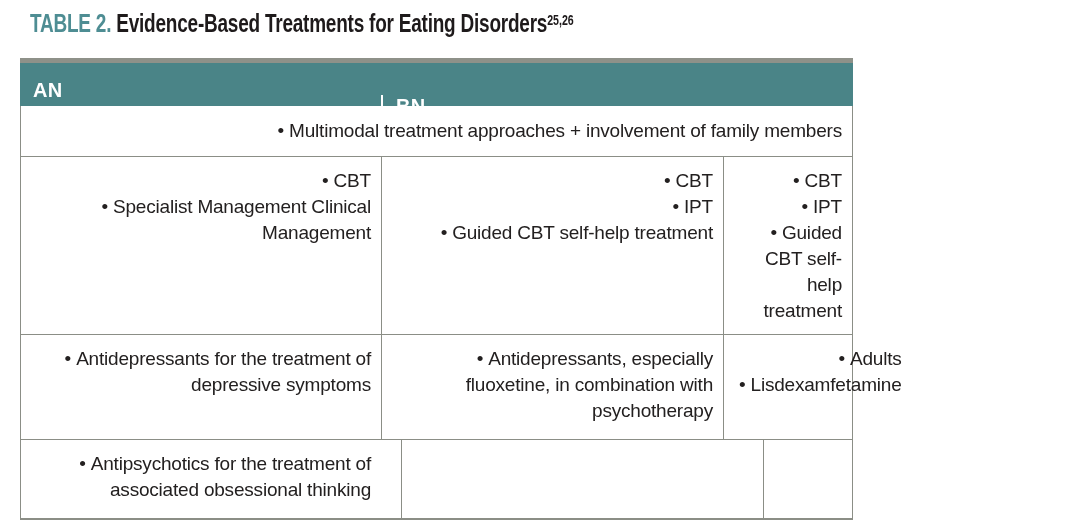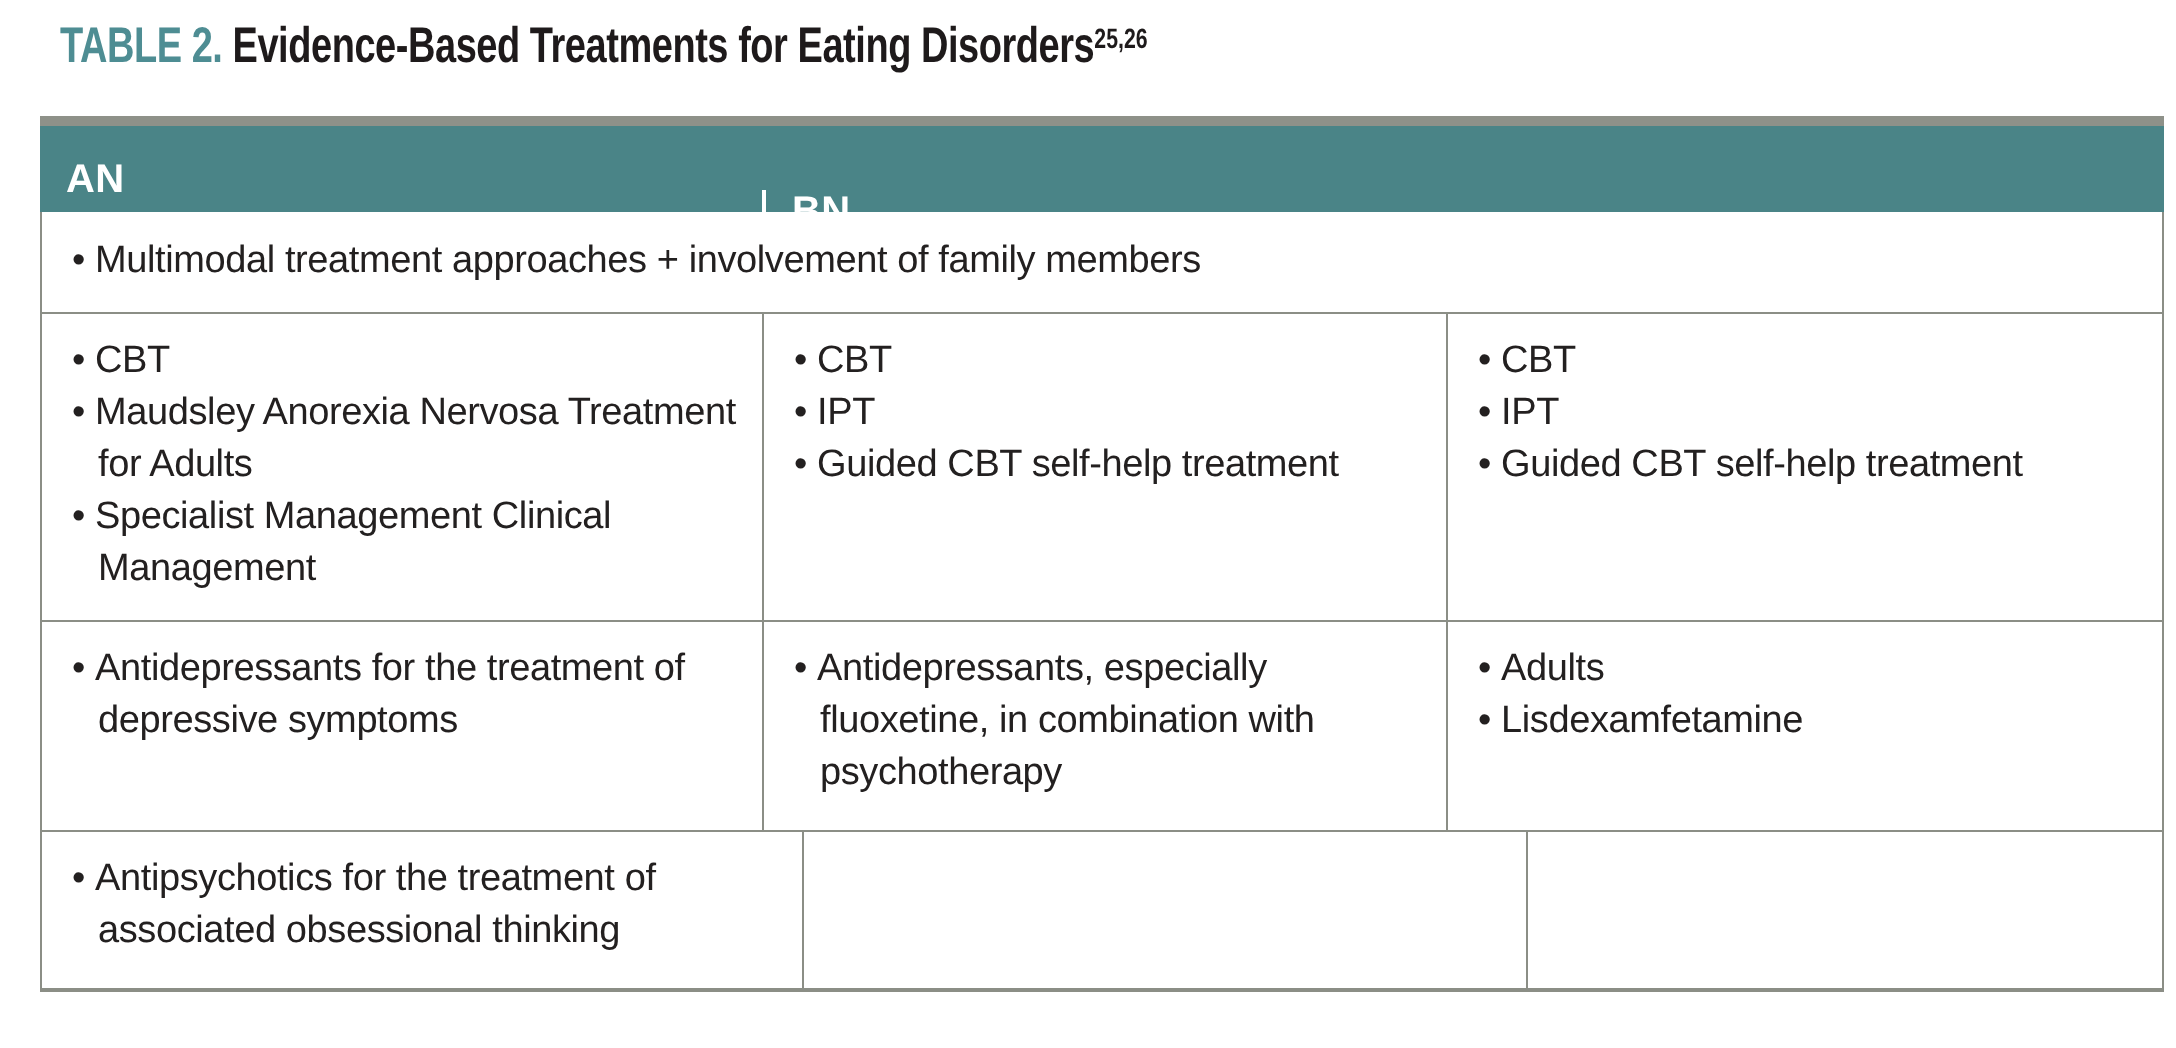"AN" .table { width: 1062px -> 833px }
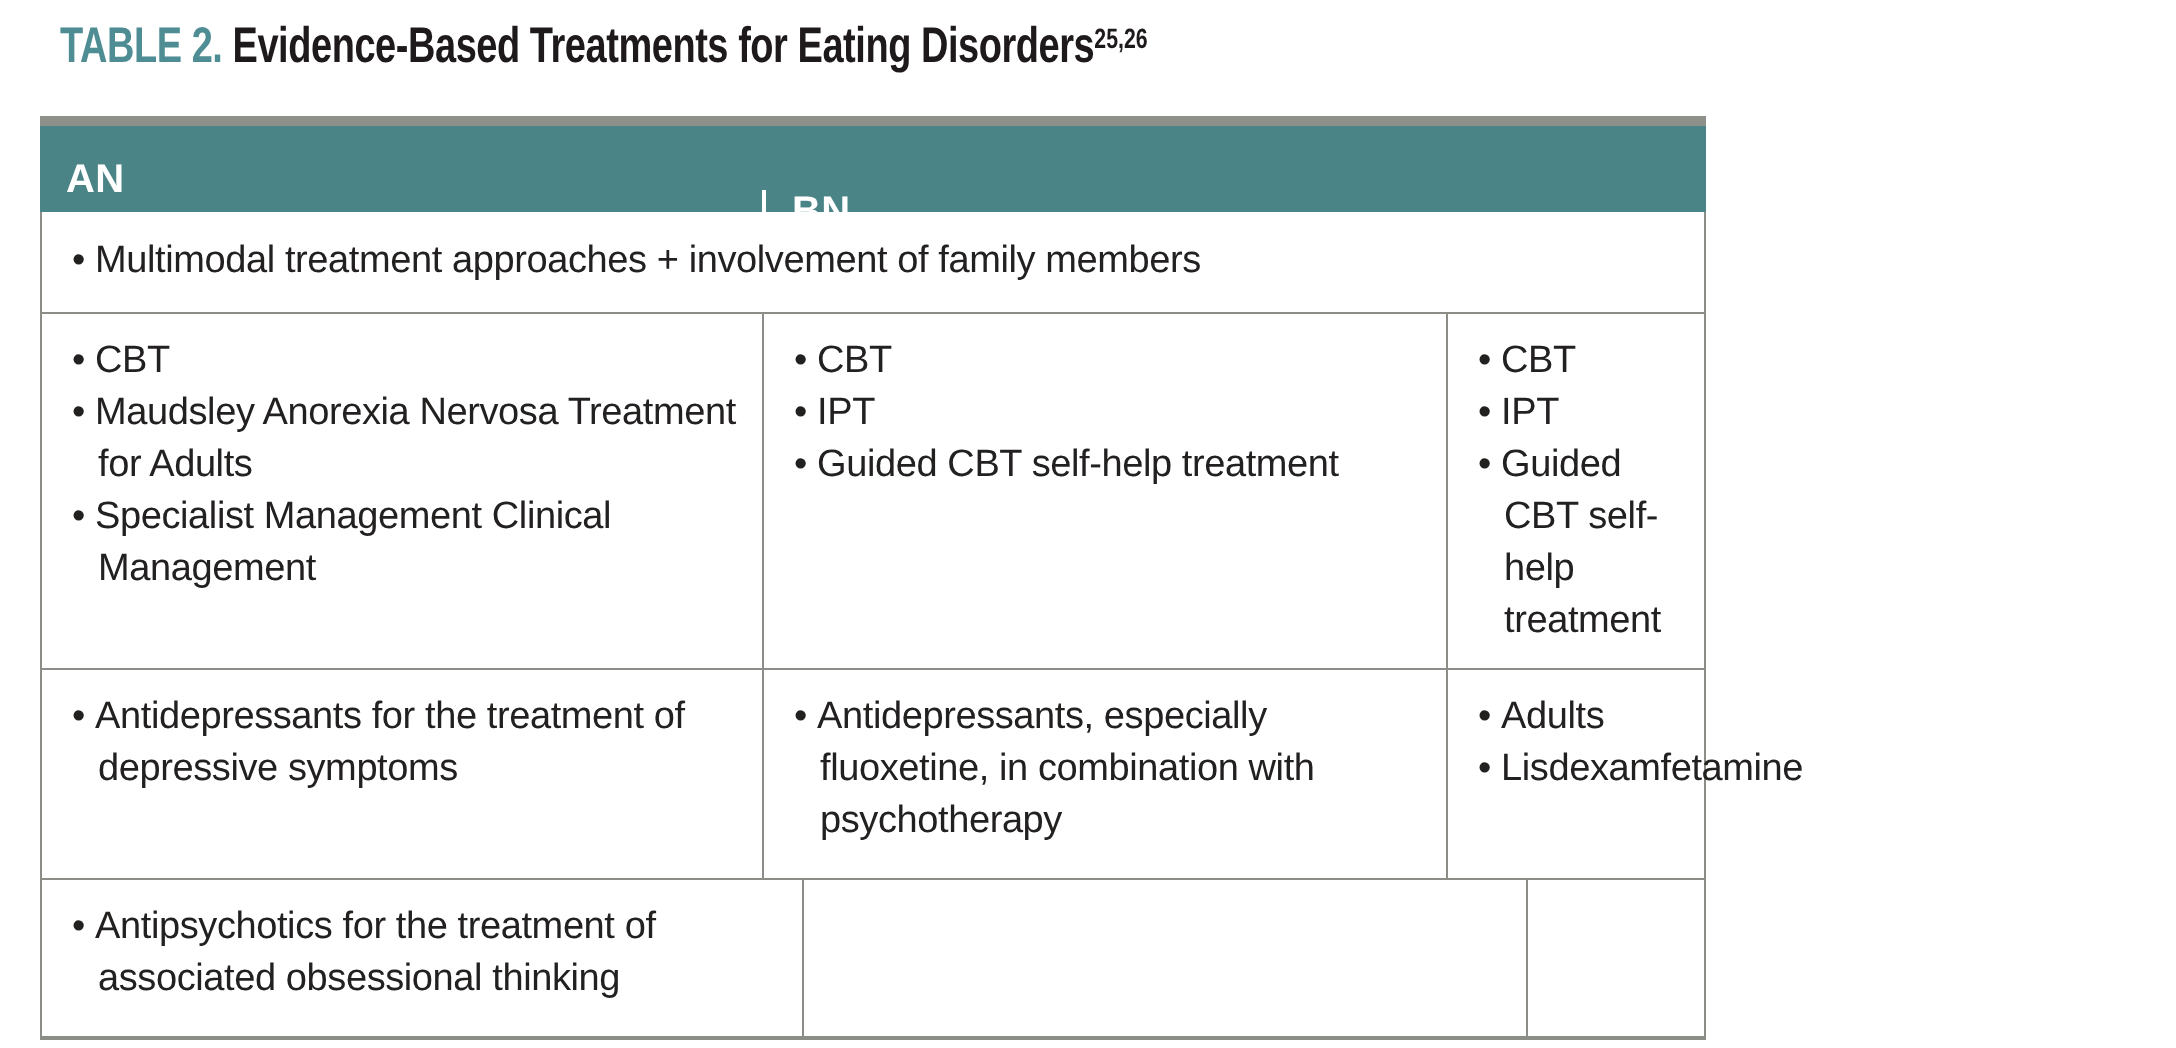"Multimodal treatment approaches +" .trow { text-align: none -> right }
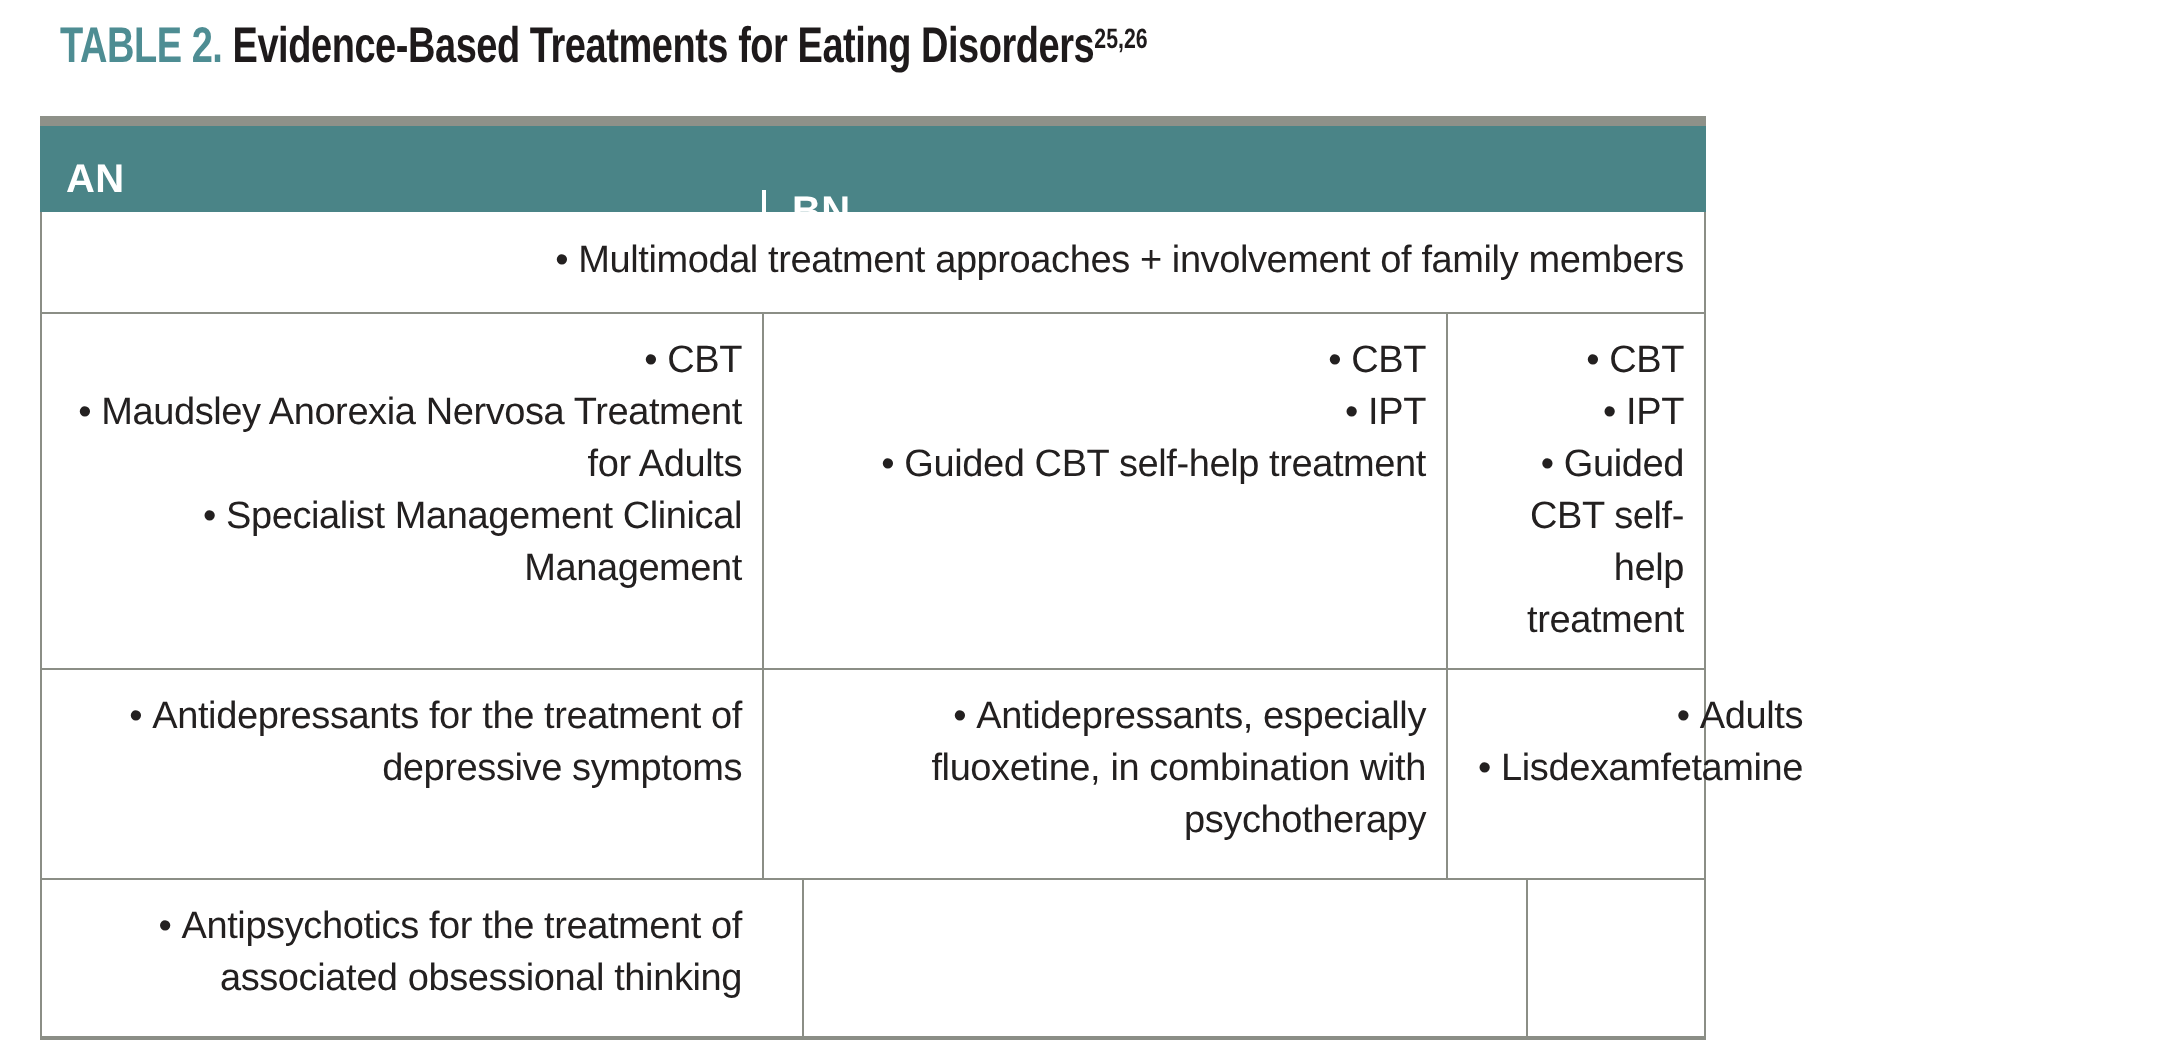"Maudsley Anorexia Nervosa Treatment for" li { html: <li>Maudsley Anorexia Nervosa Treatment for Adults</li> -> none }
